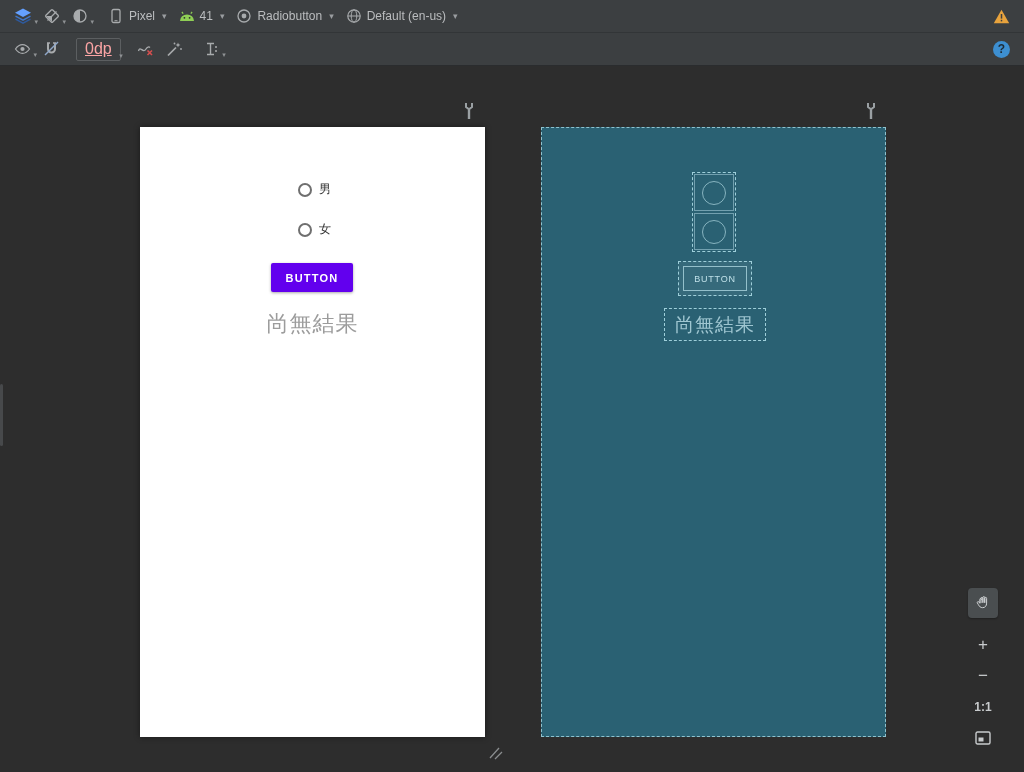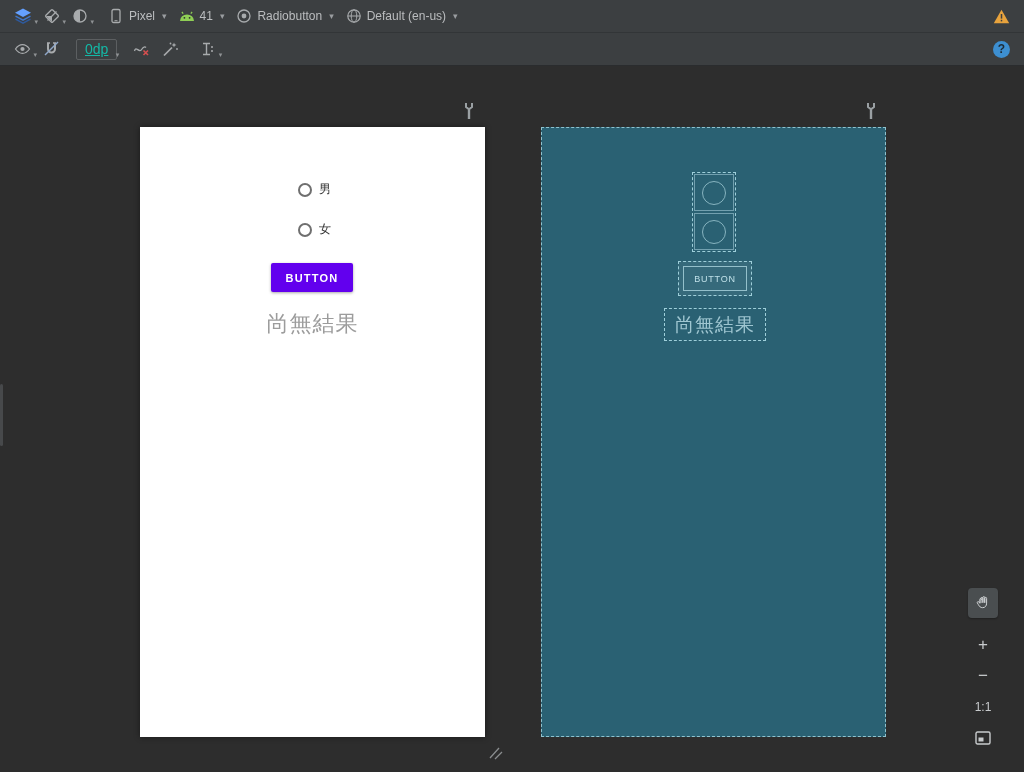"0dp" .margin-box { color: #14b8a6 -> #fca5a5; font-size: 14px -> 16px }
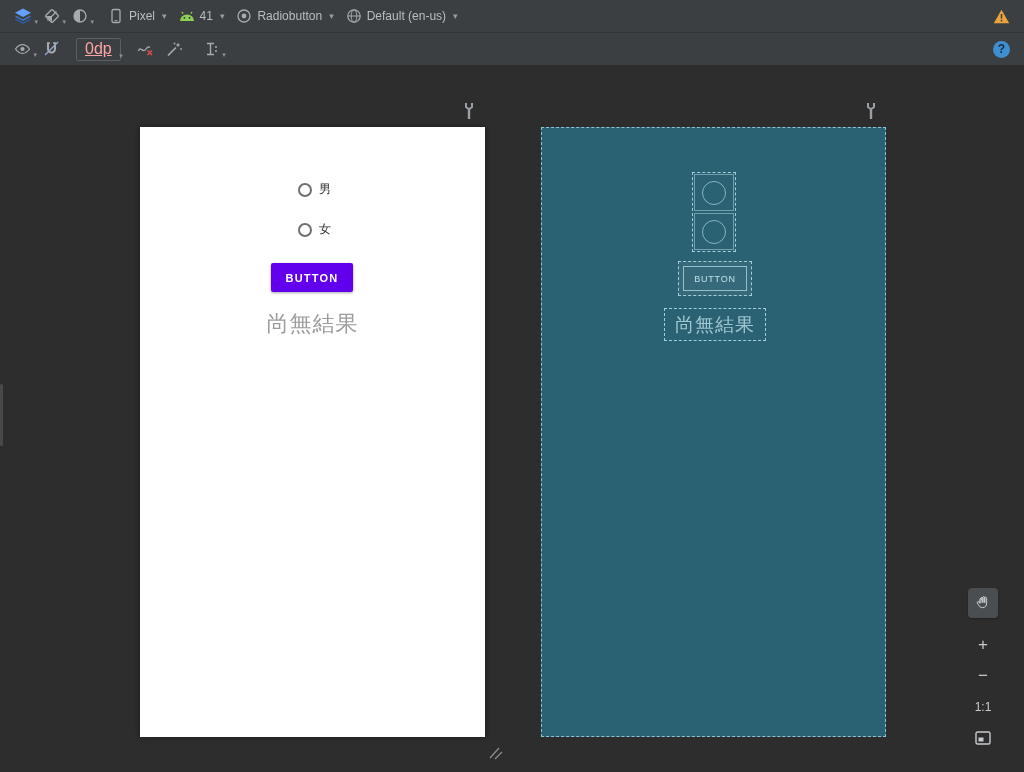"1:1" .zoom-ratio { font-weight: normal -> bold }
